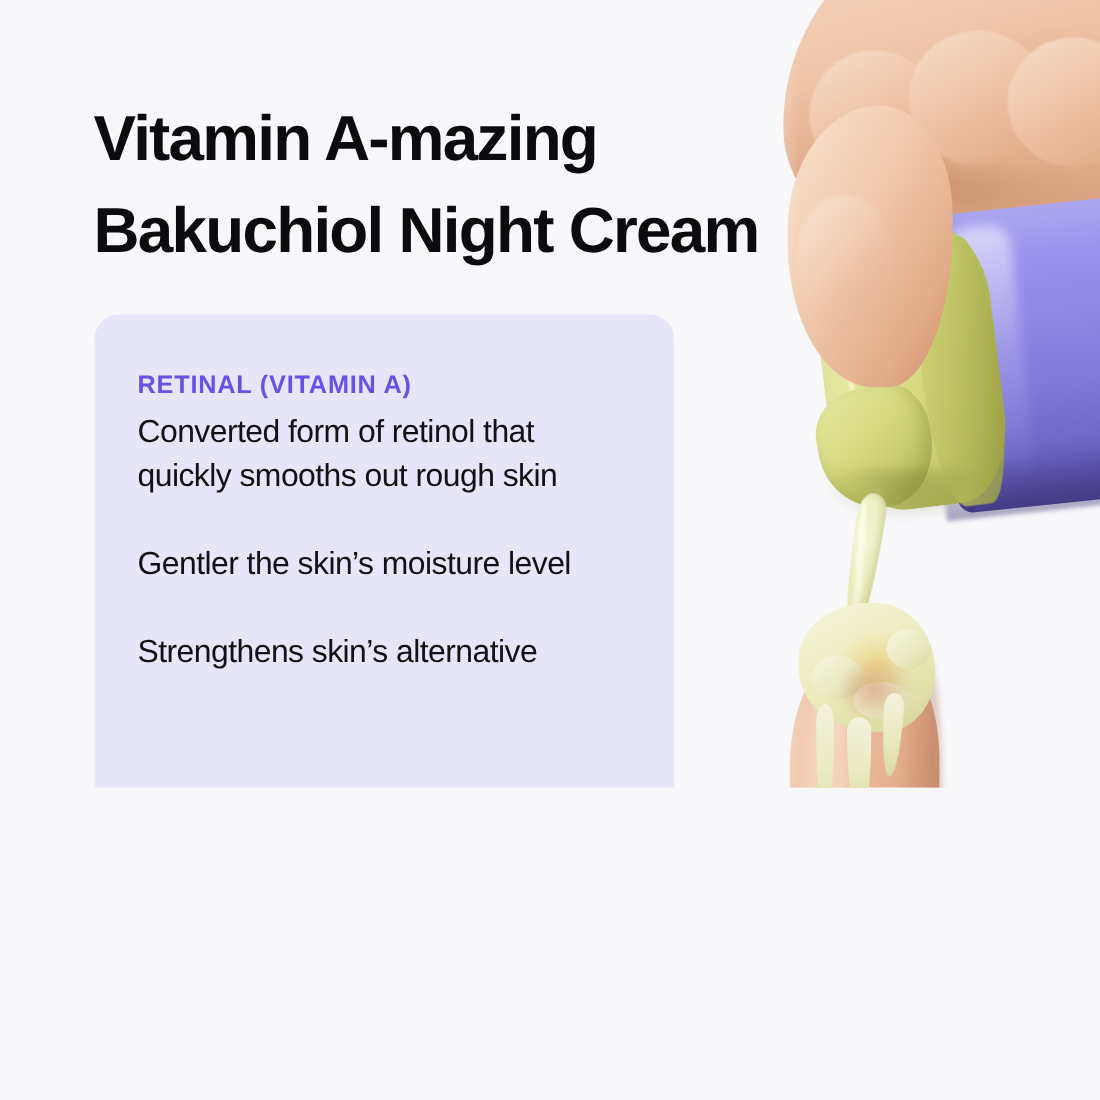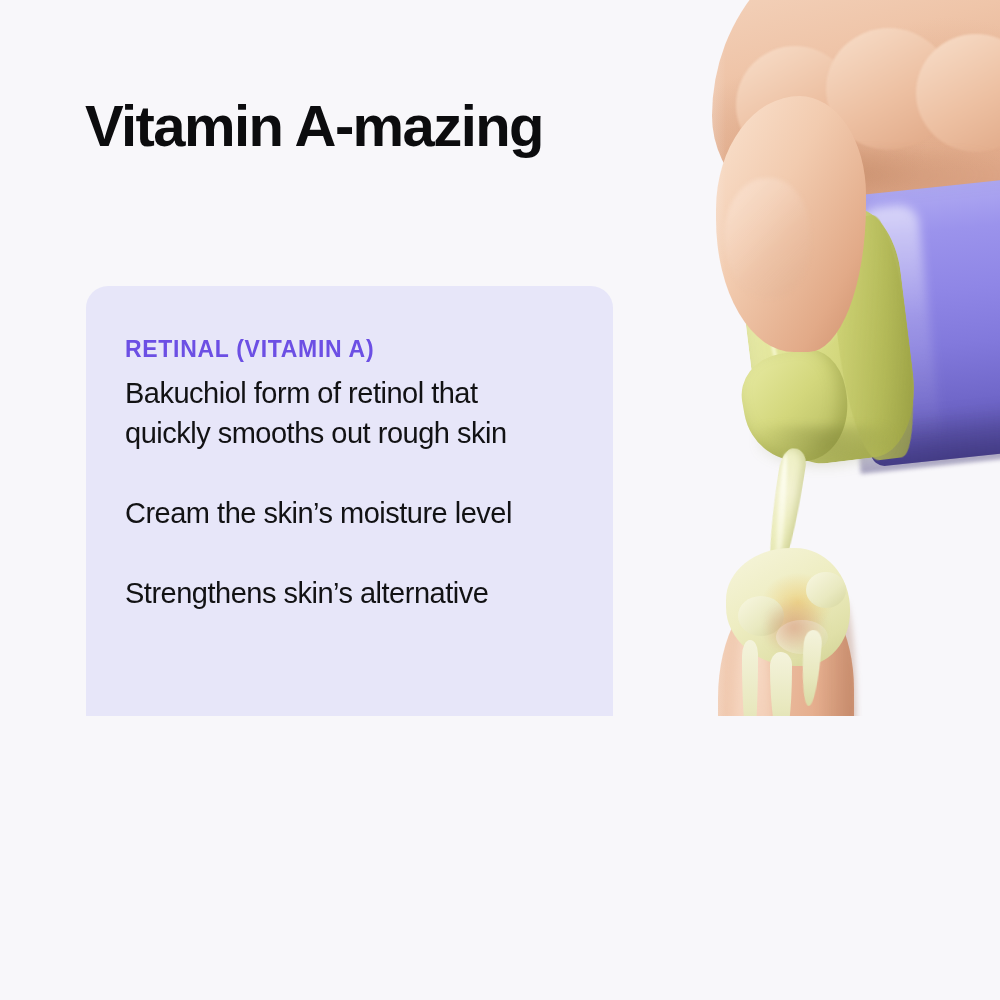"Bakuchiol Night Cream" span.line { html: none -> <span>Bakuchiol Night Cream</span> }
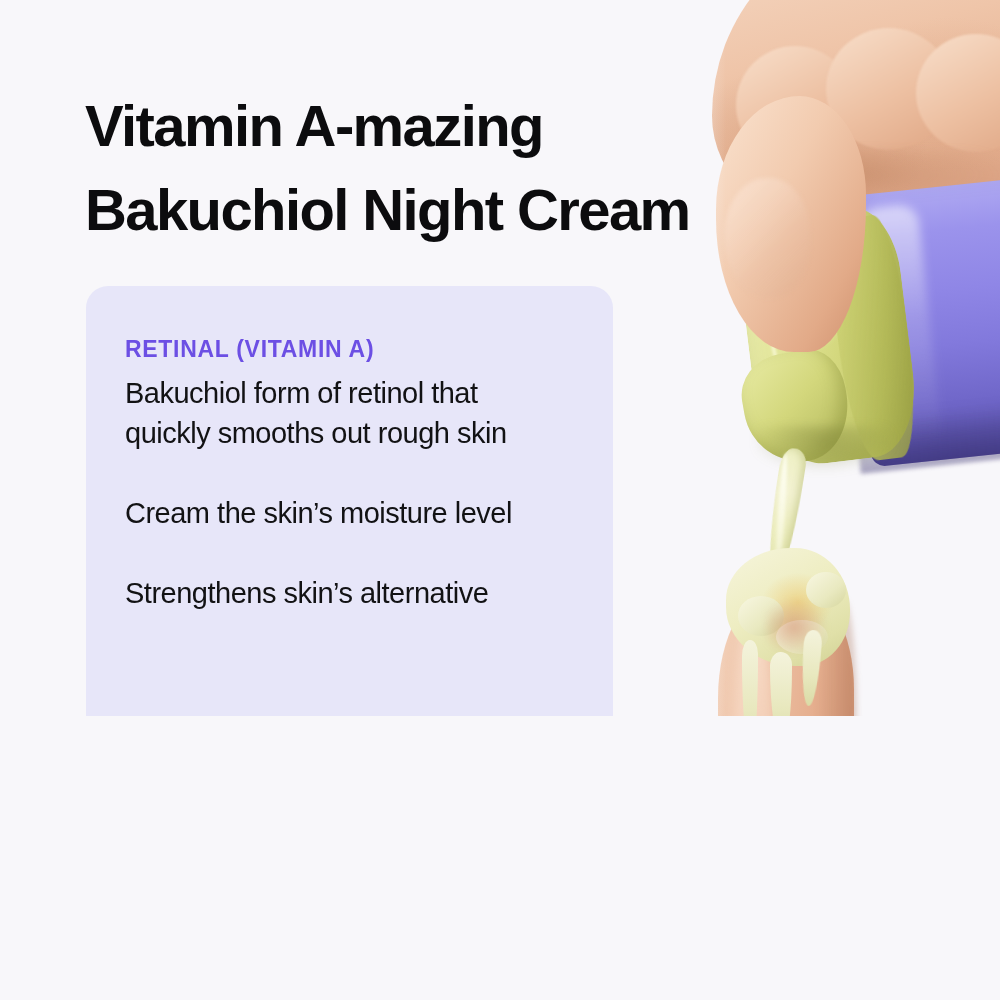"Bakuchiol form of retinol that" span.ing-desc { text: Bakuchiol -> Converted }
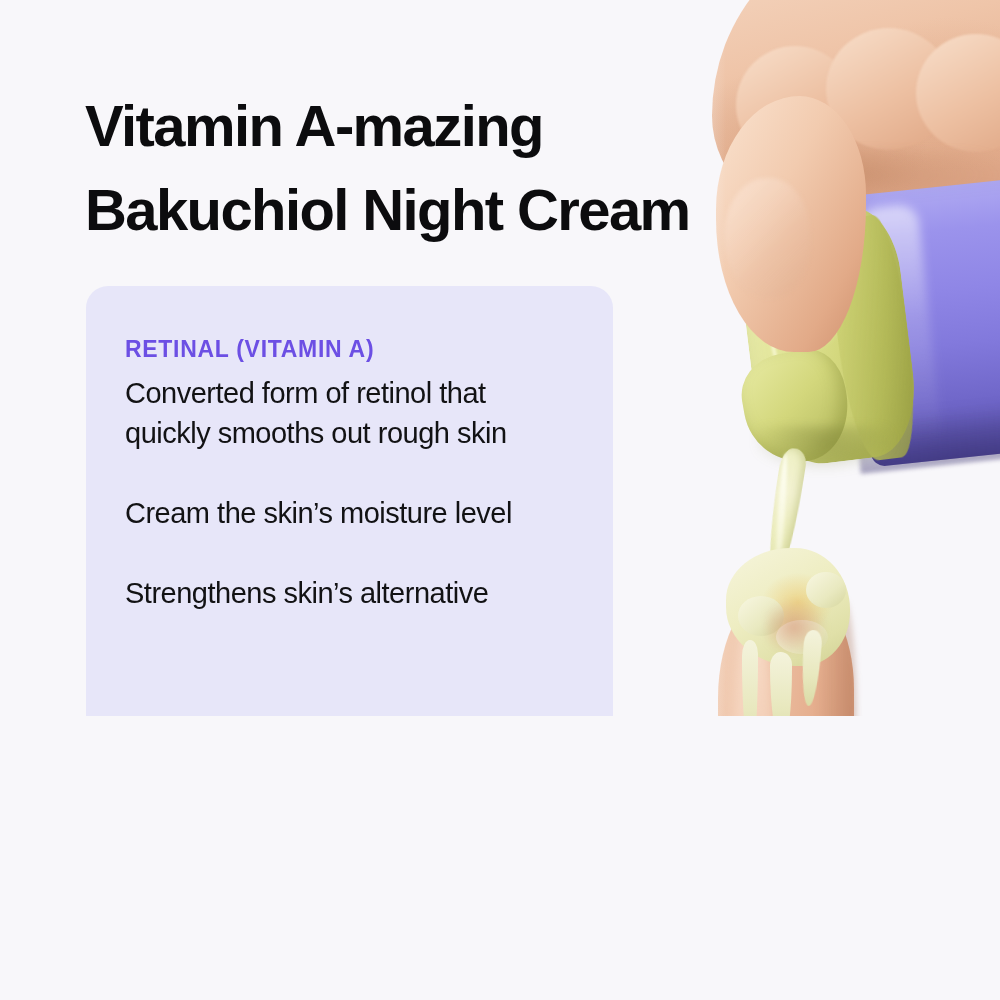"Cream the skin’s moisture level" span.ing-desc { text: Cream -> Gentler }
